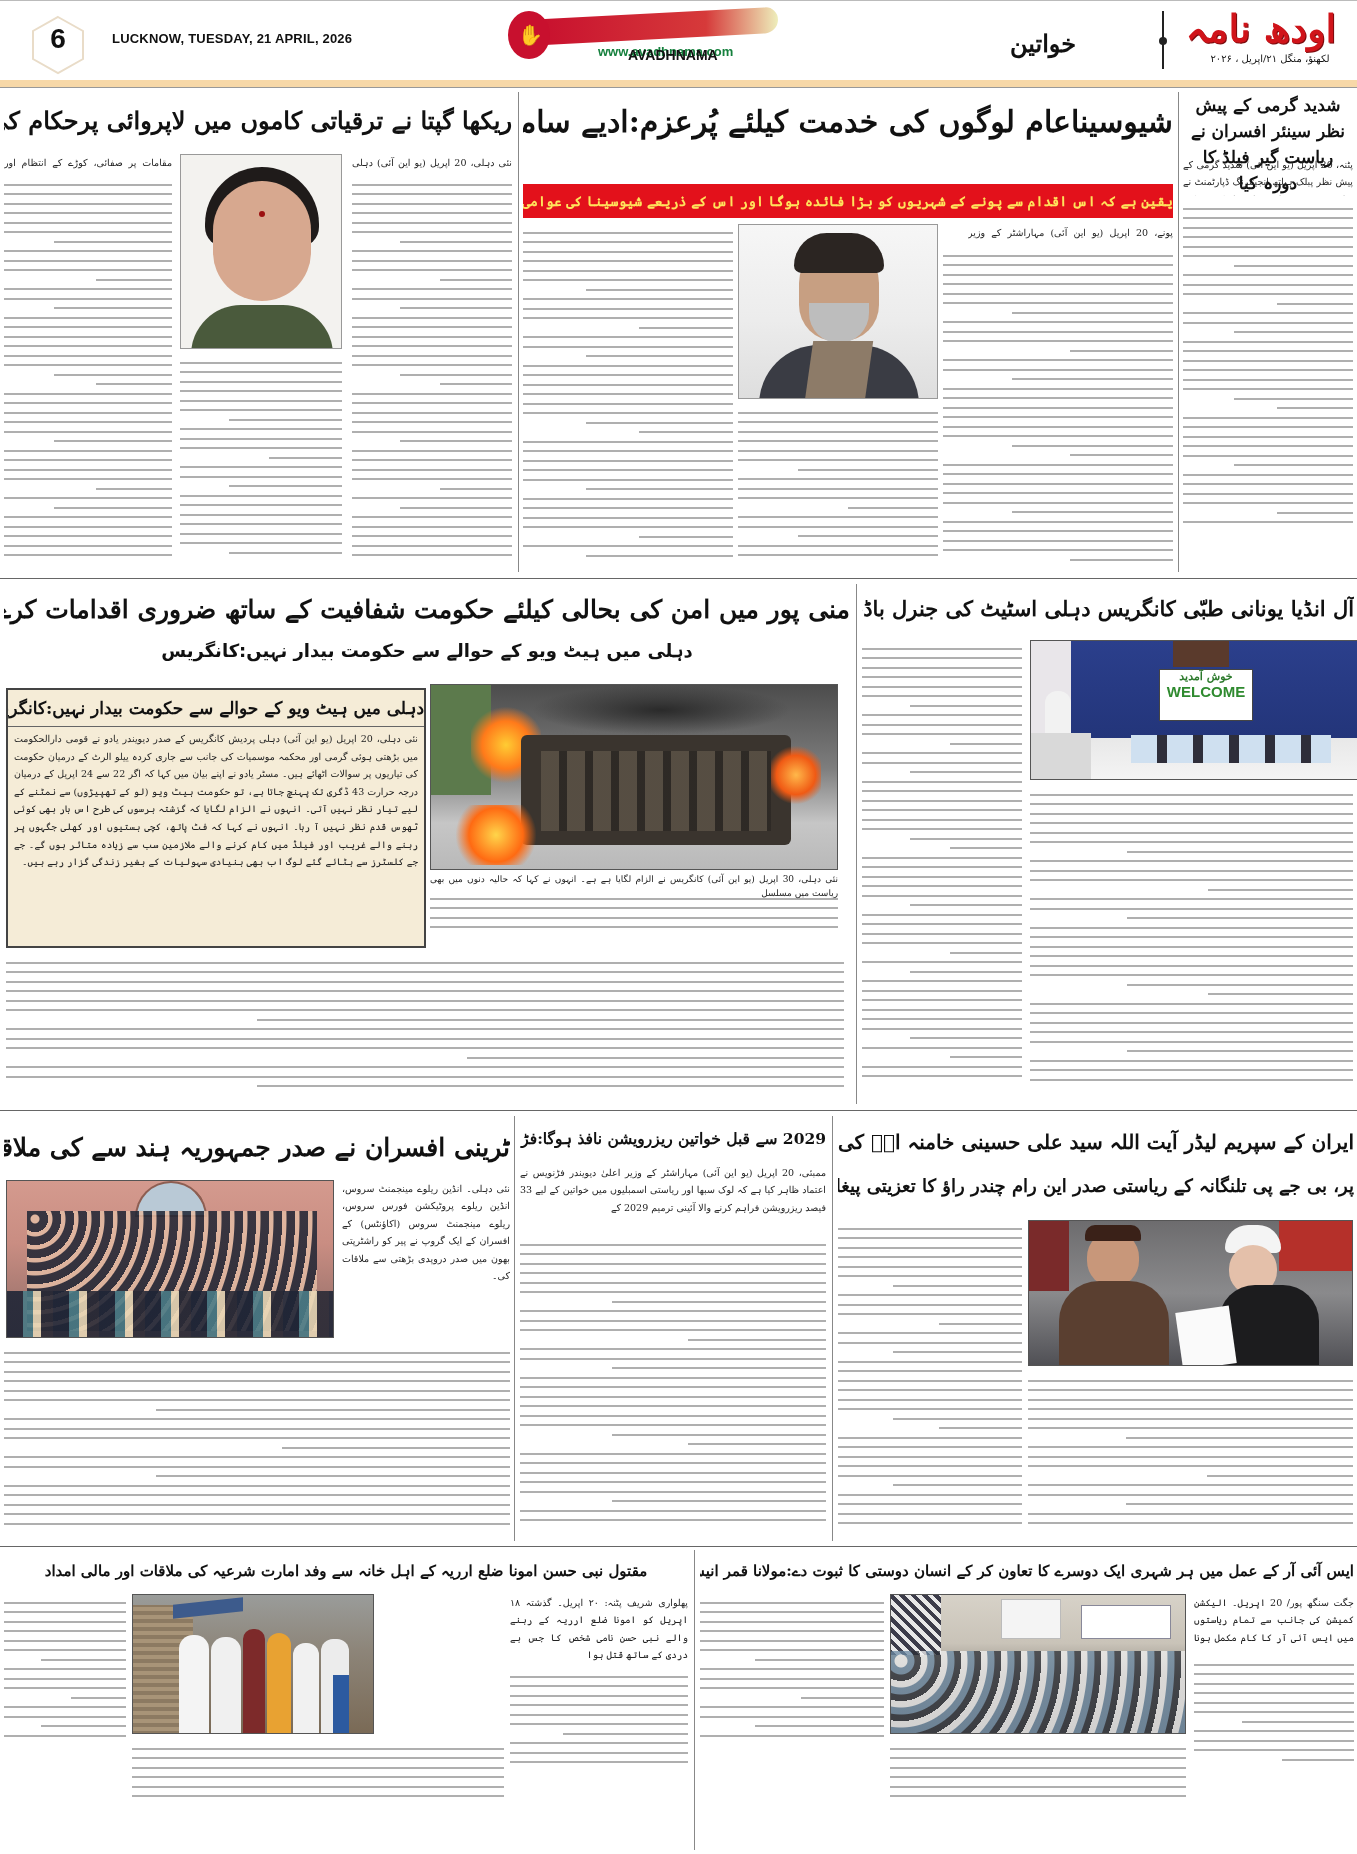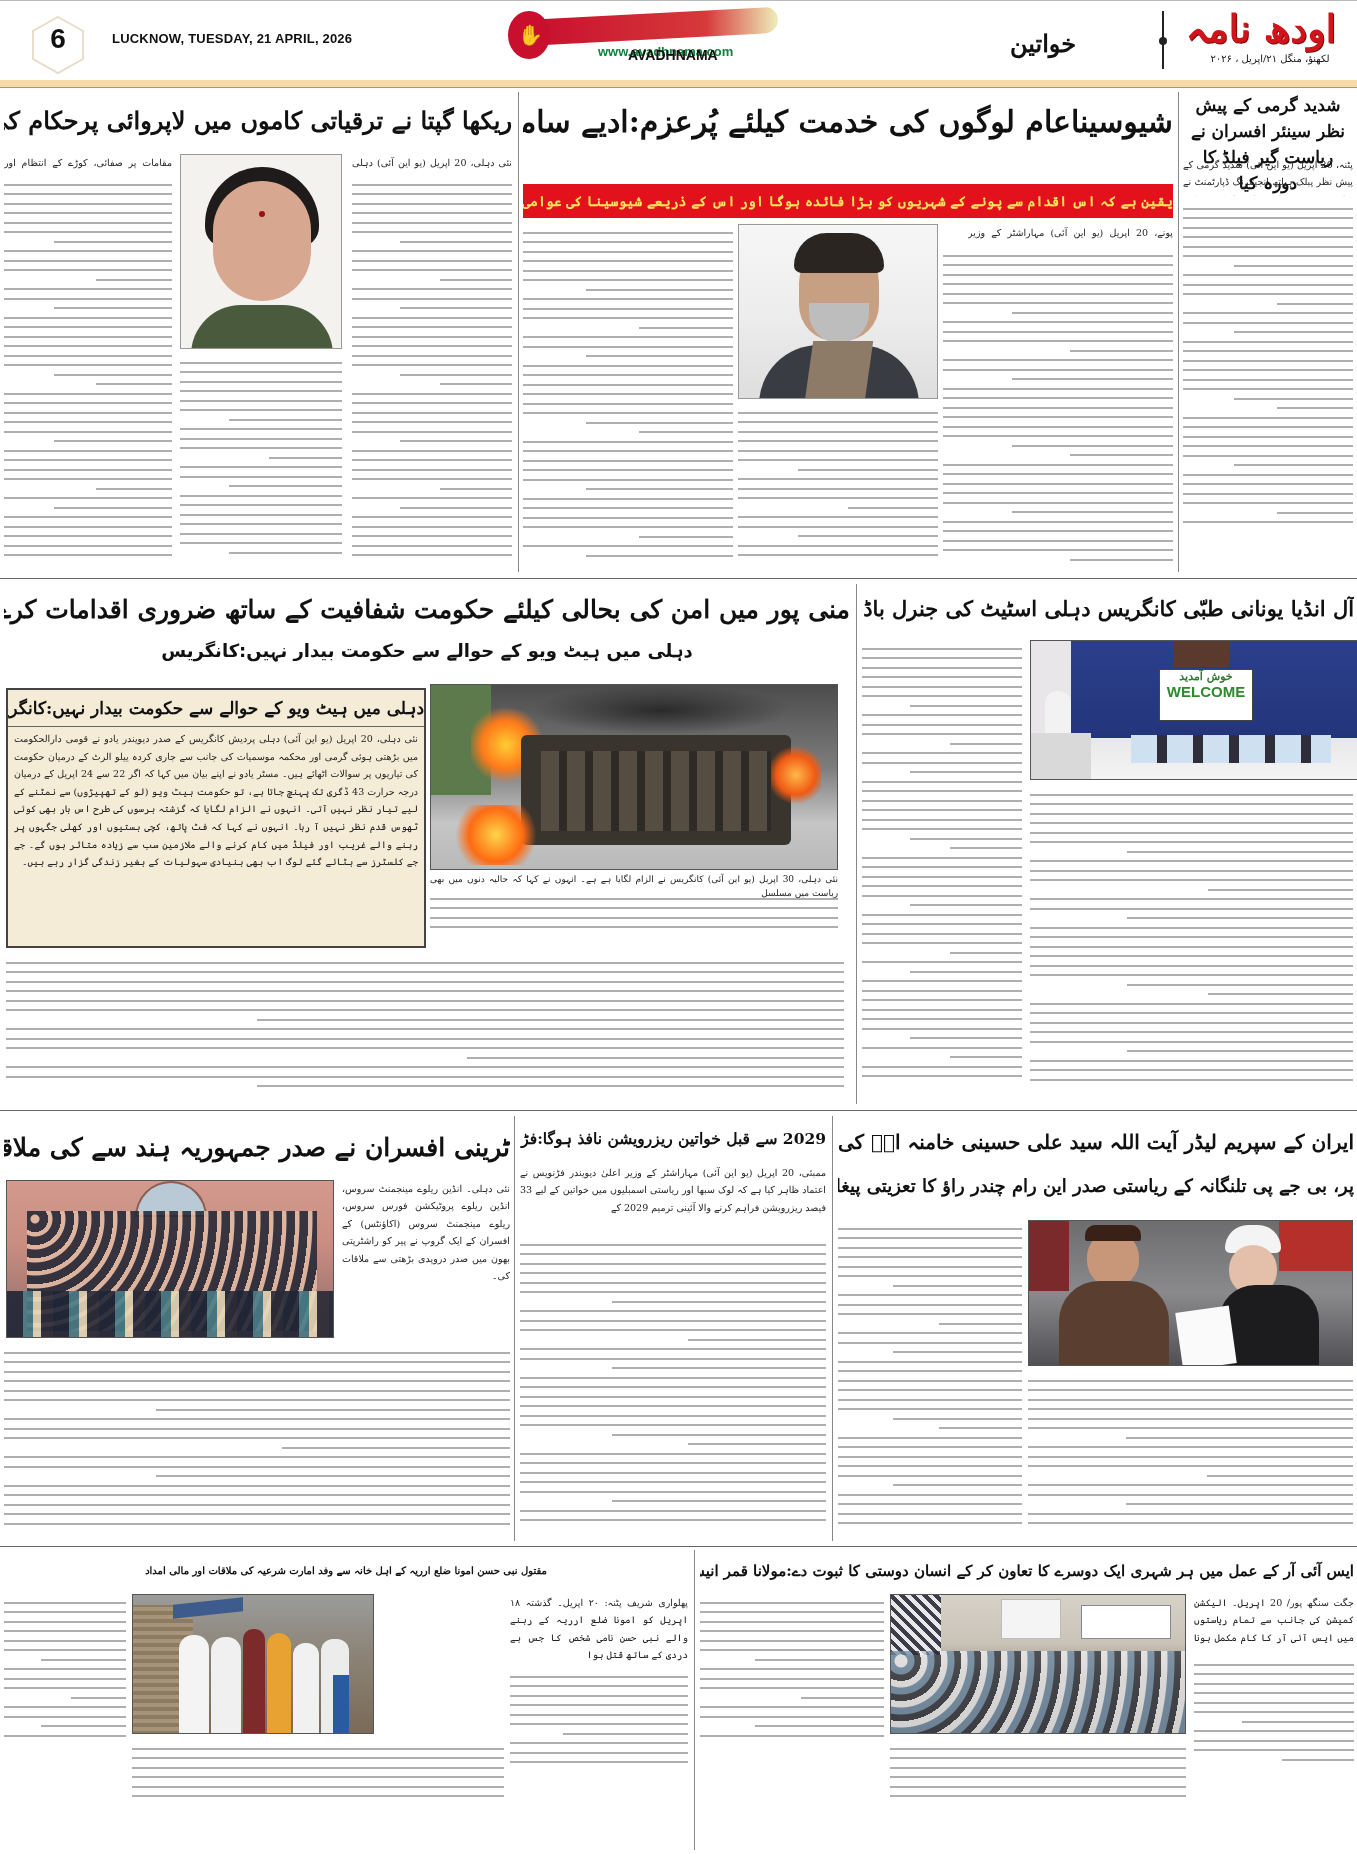"مقتول نبی حسن امونا ضلع" div.headline { font-size: 10px -> 15px }
